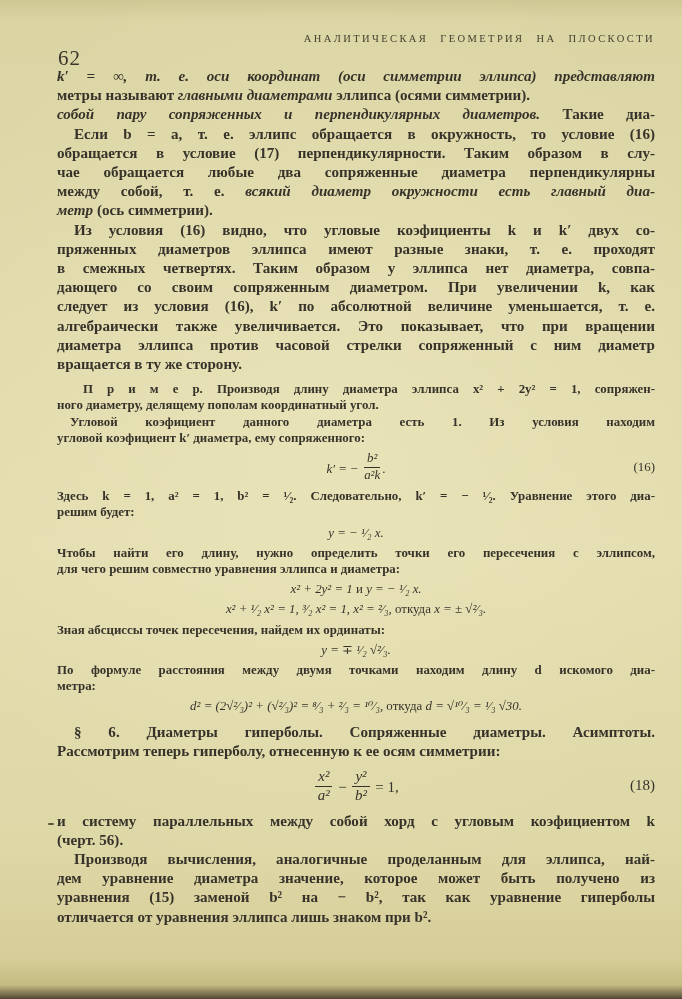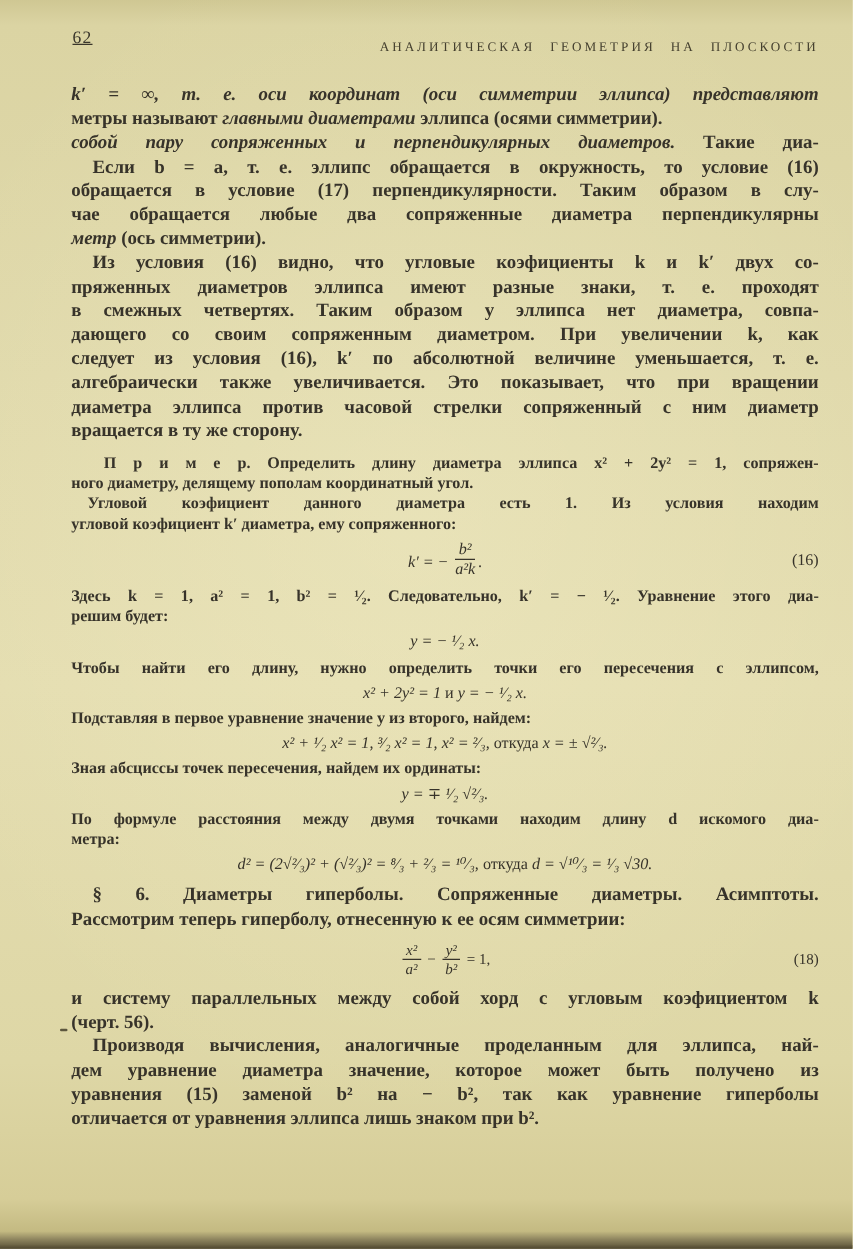"62" .pagenum { font-size: 14px -> 21px; text-decoration: underline -> none; top: 23px -> 46px }
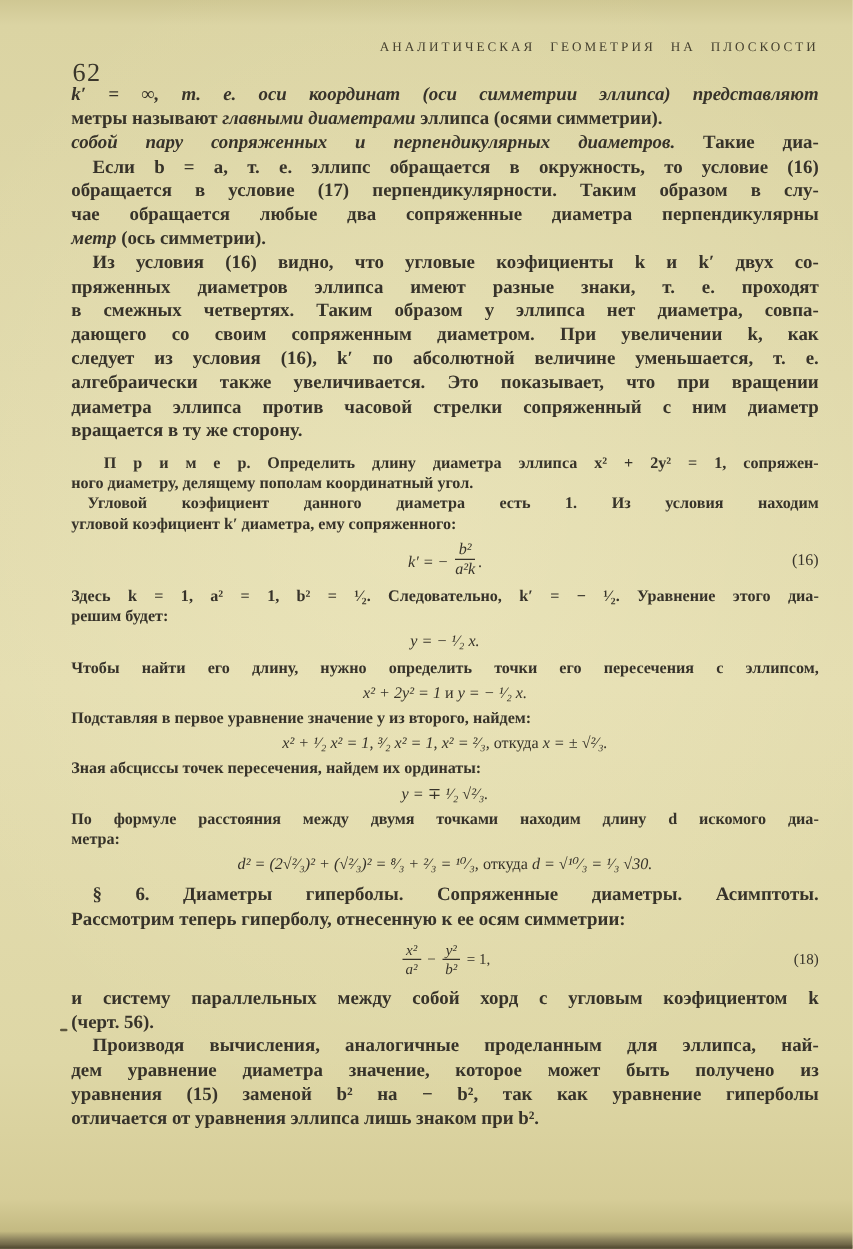"между собой, т. е. всякий" div.bl { html: none -> <div><span>между собой, т. е.</span> <span>всякий диаметр окружности есть главный диа-</span></div> }
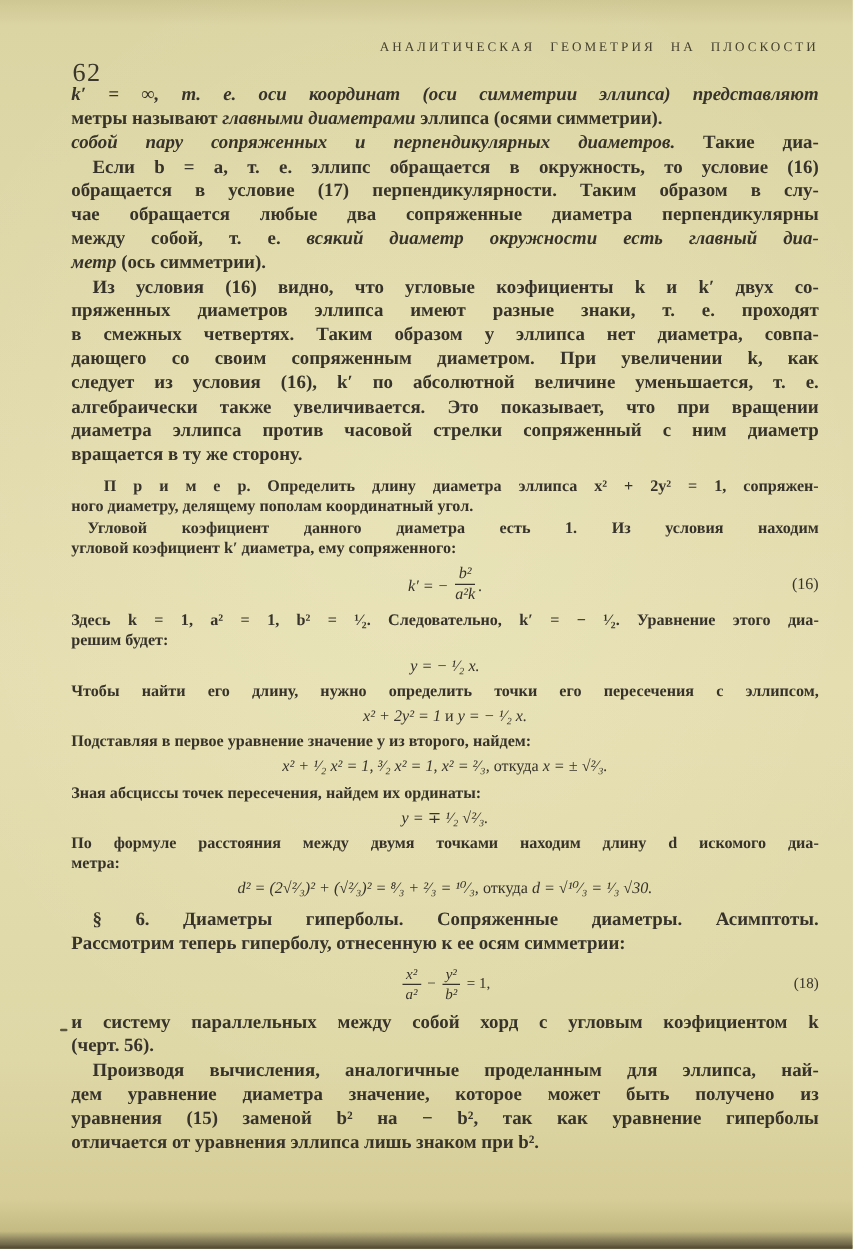"П р и м е" div.bl { text: Определить -> Производя }
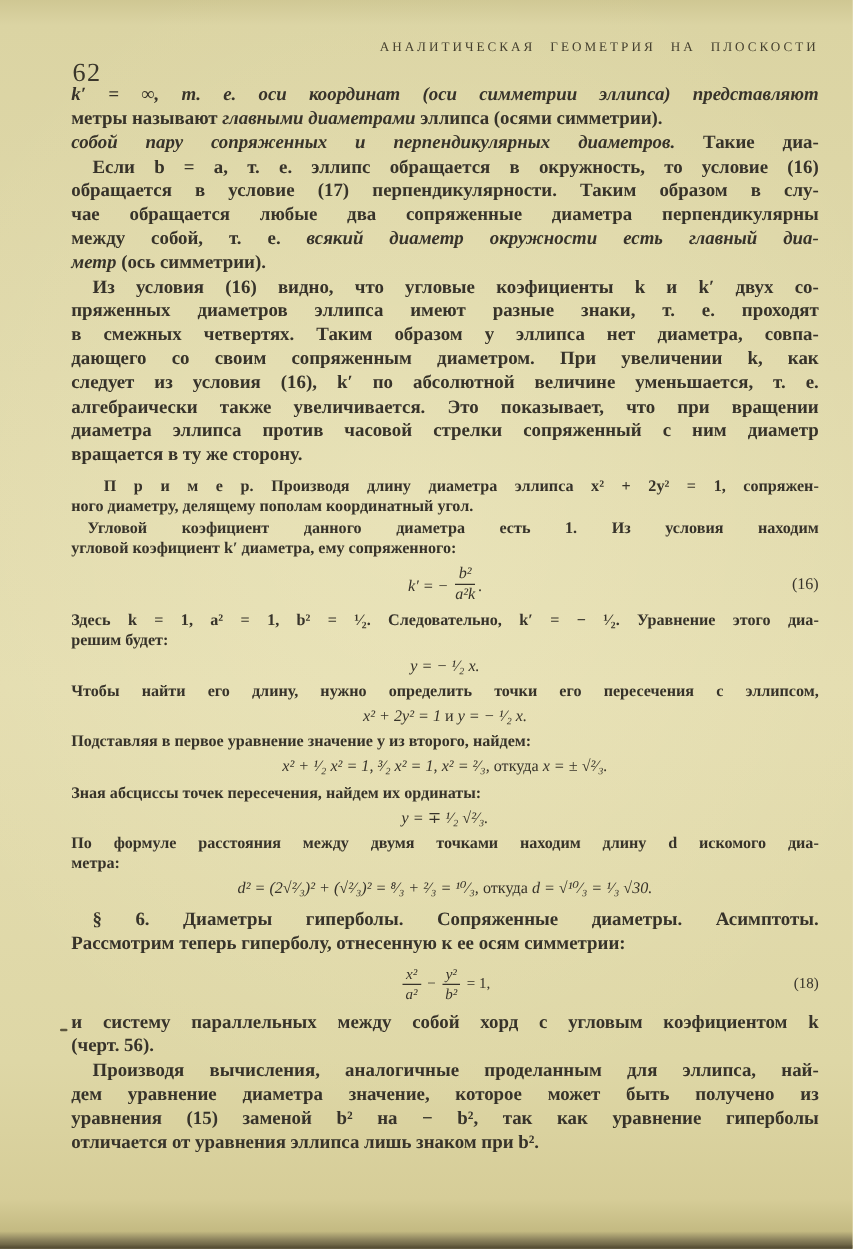"для чего решим совместно уравнения" div.bl { html: none -> <div>для чего решим совместно уравнения эллипса и диаметра:</div> }
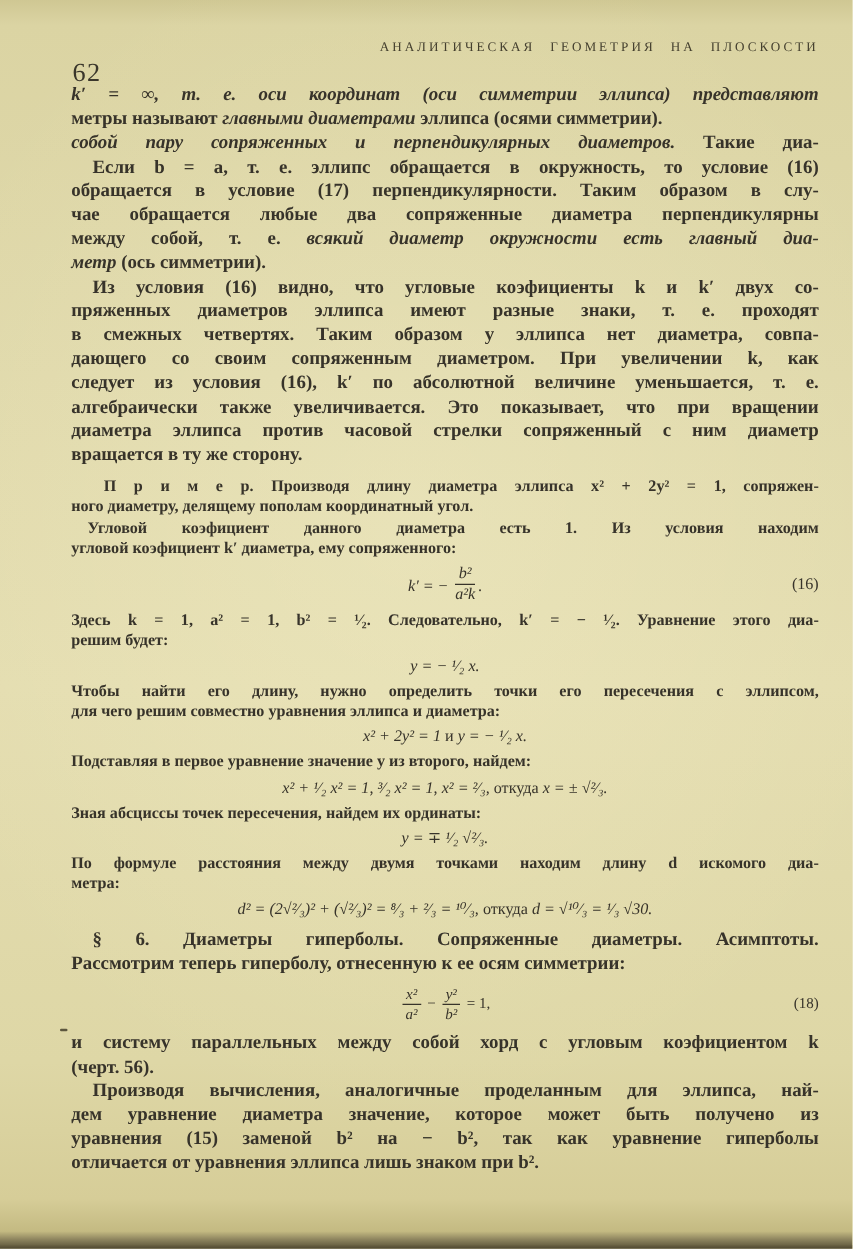"Подставляя в первое уравнение значение" div.bl { html: <div>Подставляя в первое уравнение значение y из второго, найдем:</div> -> none }
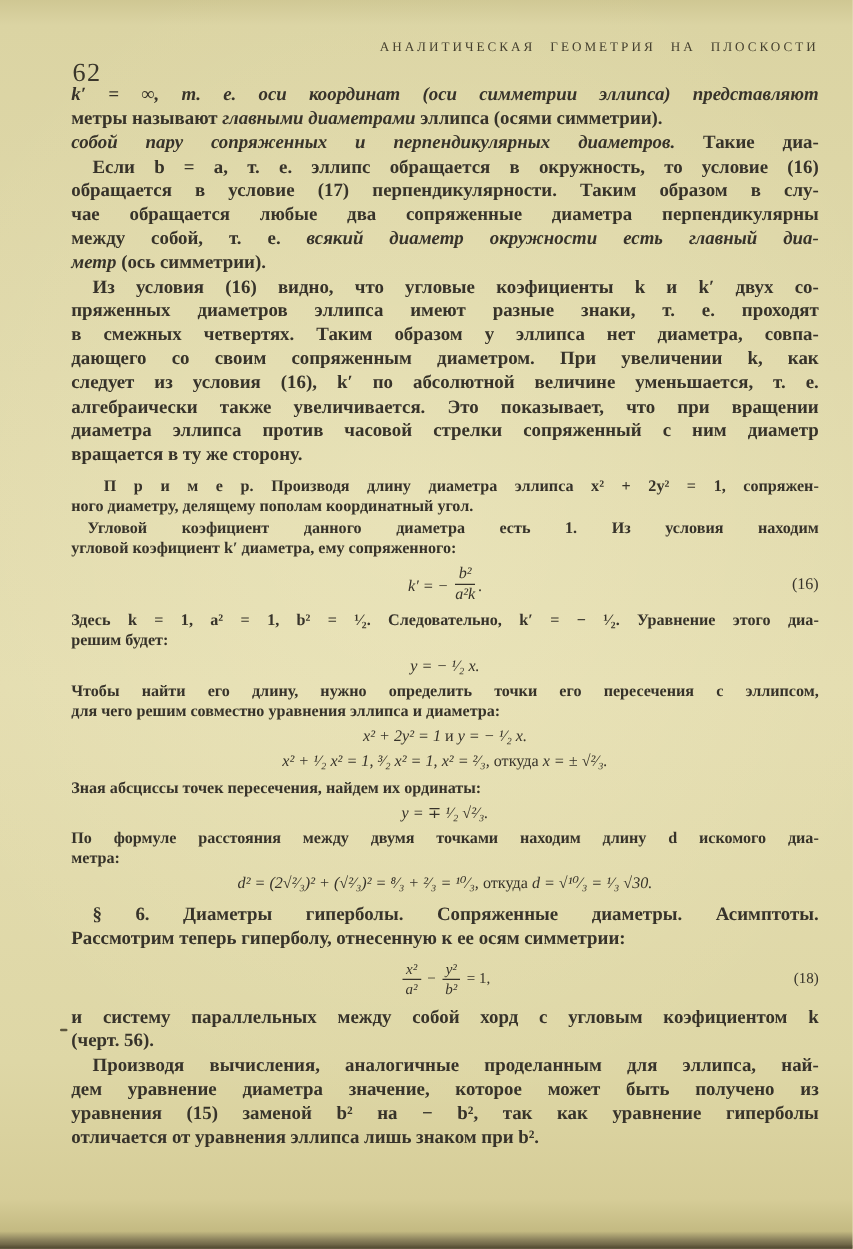"x²" .eq18row { font-size: 12px -> 15px }
